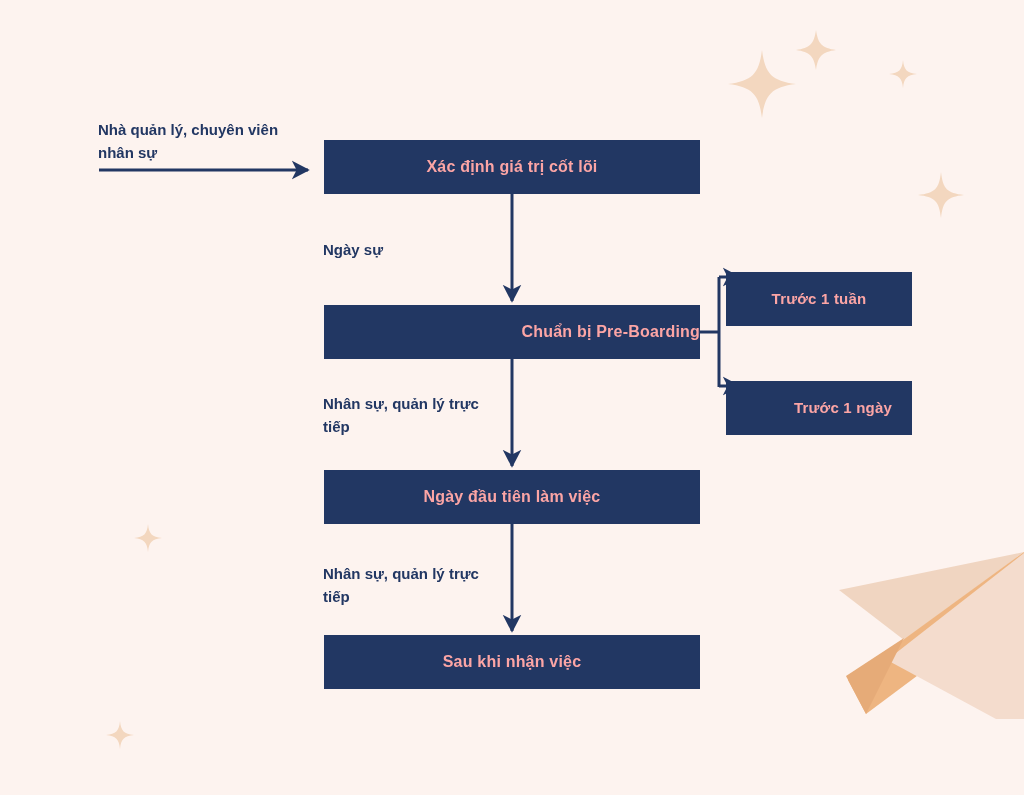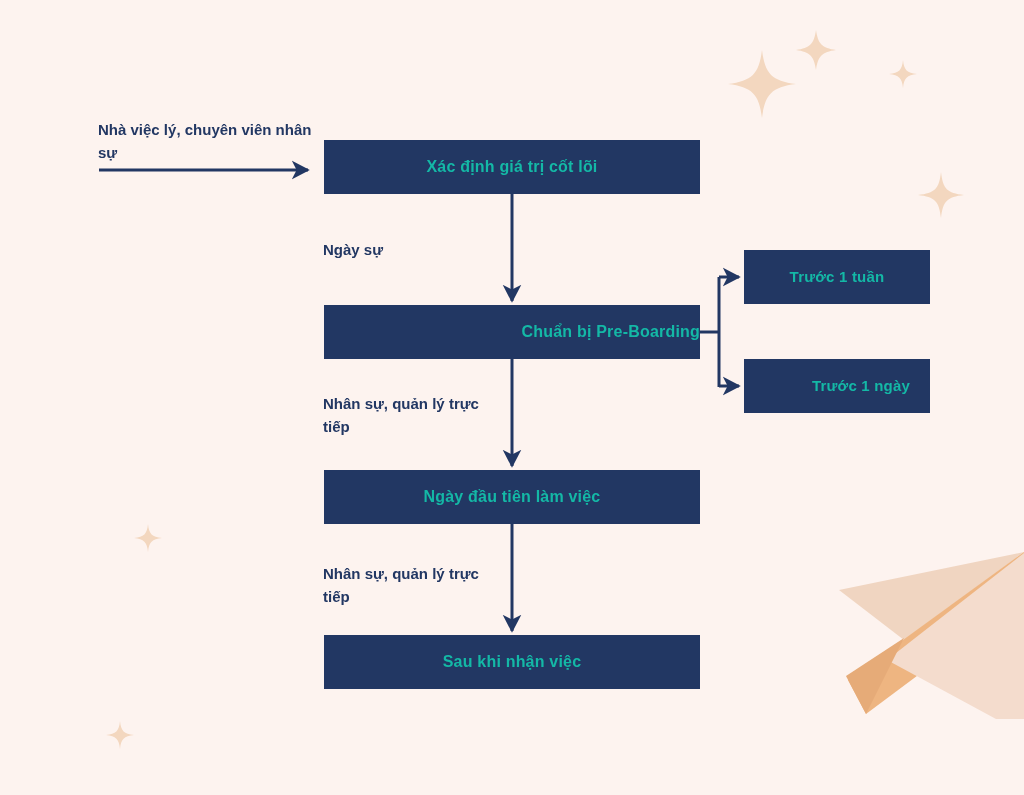"Nhà việc lý, chuyên viên" div.edge-label { text: việc -> quản }
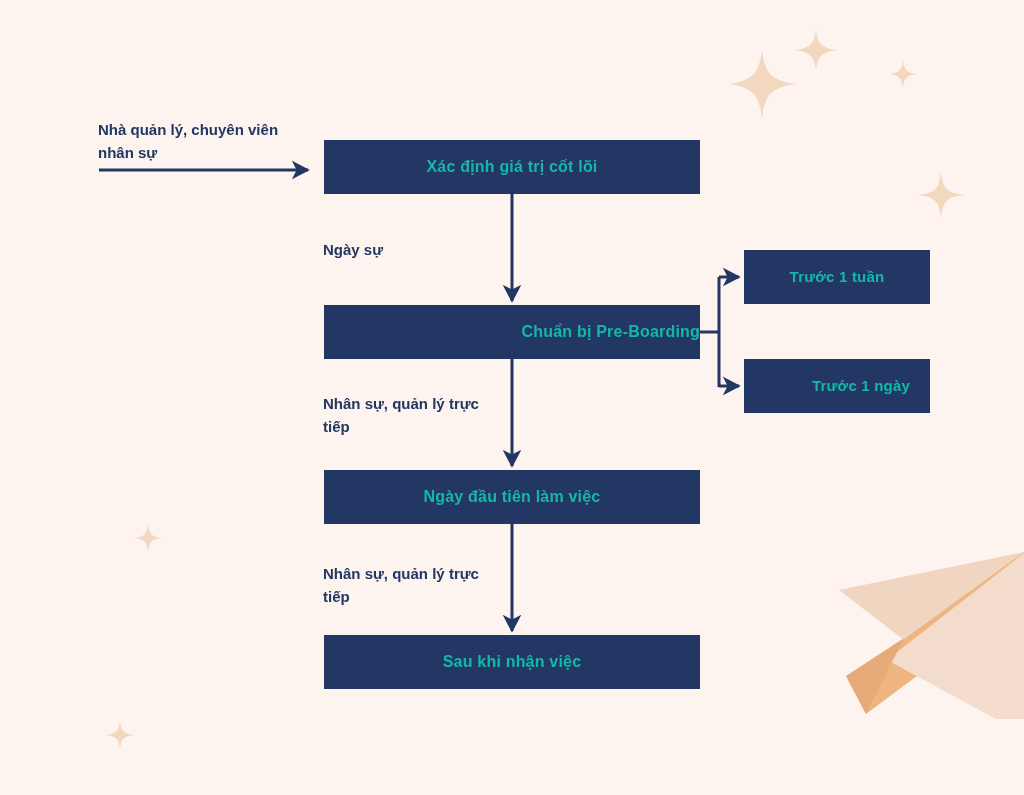"Xác định giá trị cốt" .node-label { color: #14b8a6 -> #fca5a5 }
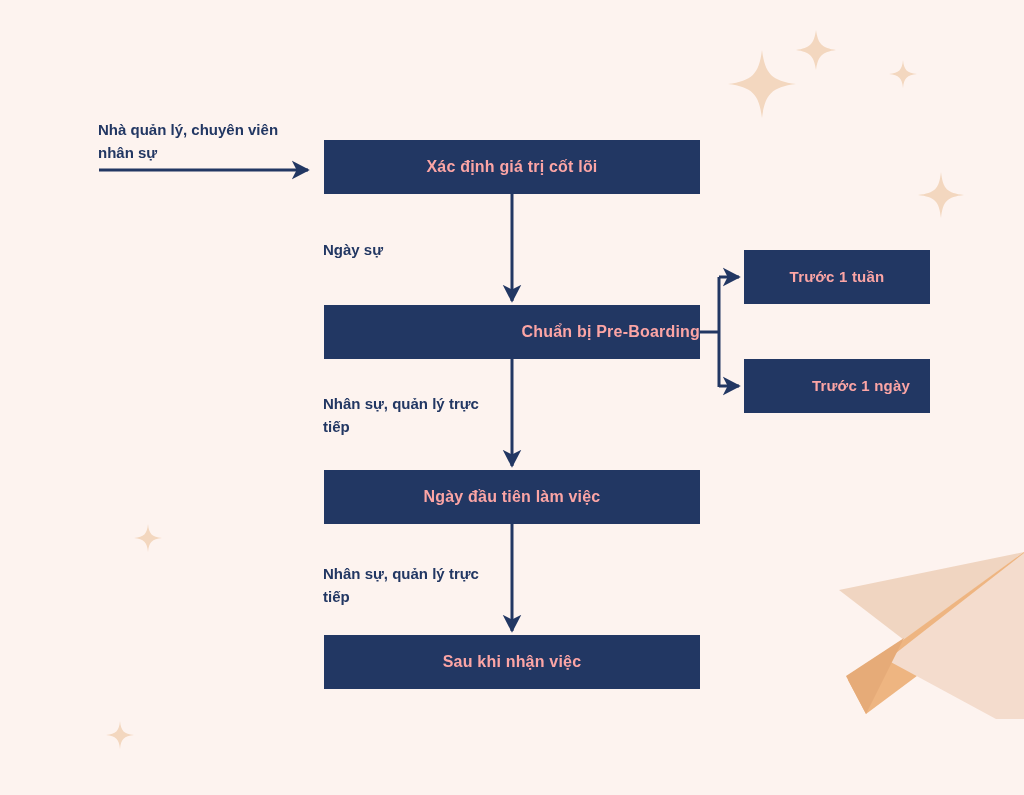"Trước 1 tuần" .node.side { left: 744px -> 726px; margin-top: none -> 22px }
